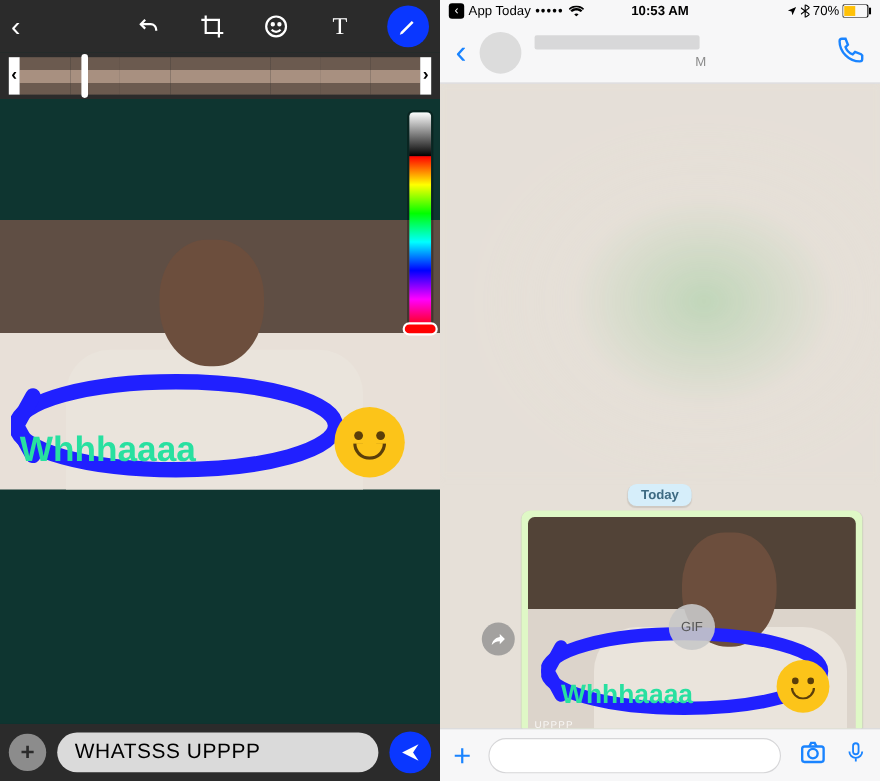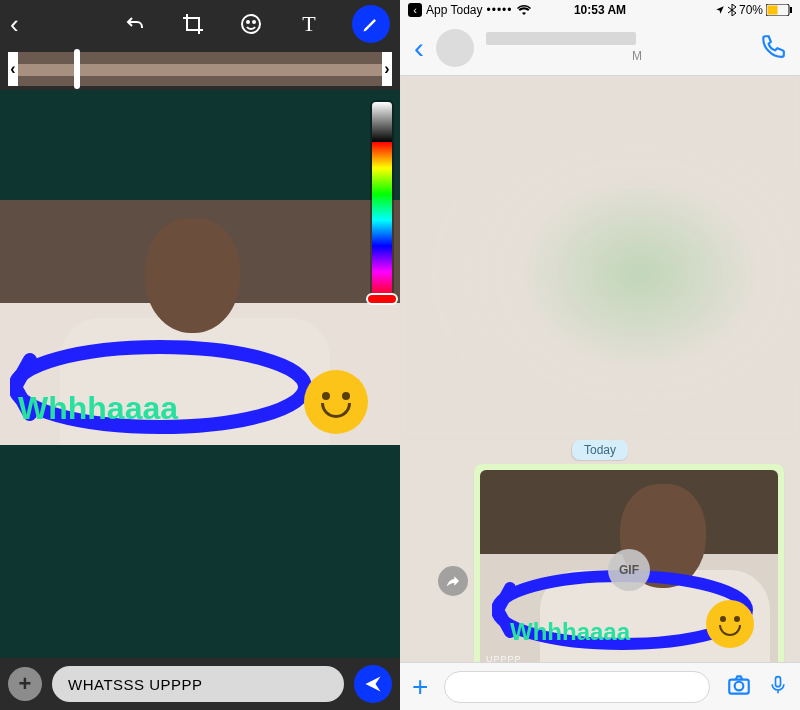"Today" .day-chip { font-weight: none -> bold }
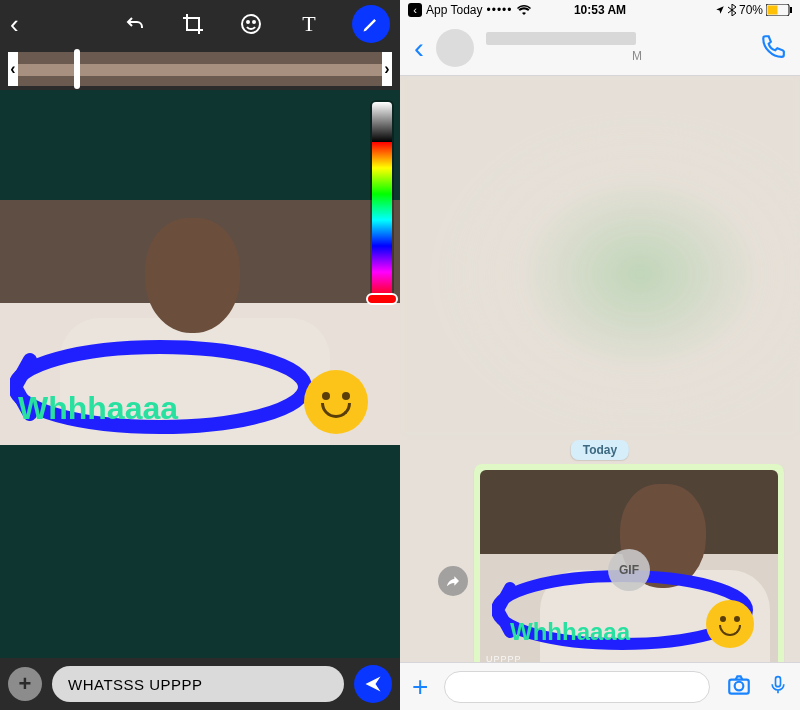"GIF" .gif-badge { font-weight: 700 -> 400 }
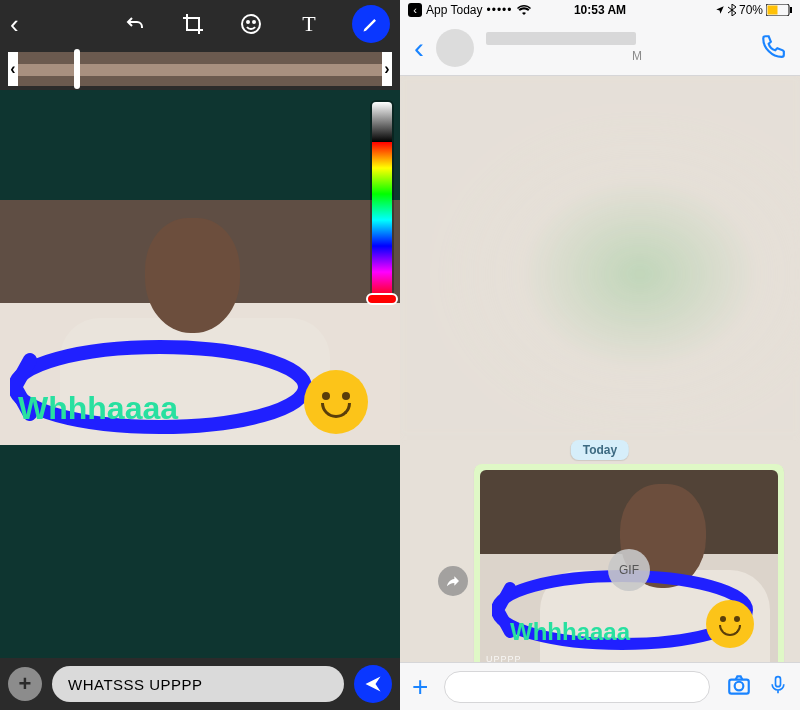"WHATSSS UPPPP" .caption-input { font-size: 15px -> 19px }
